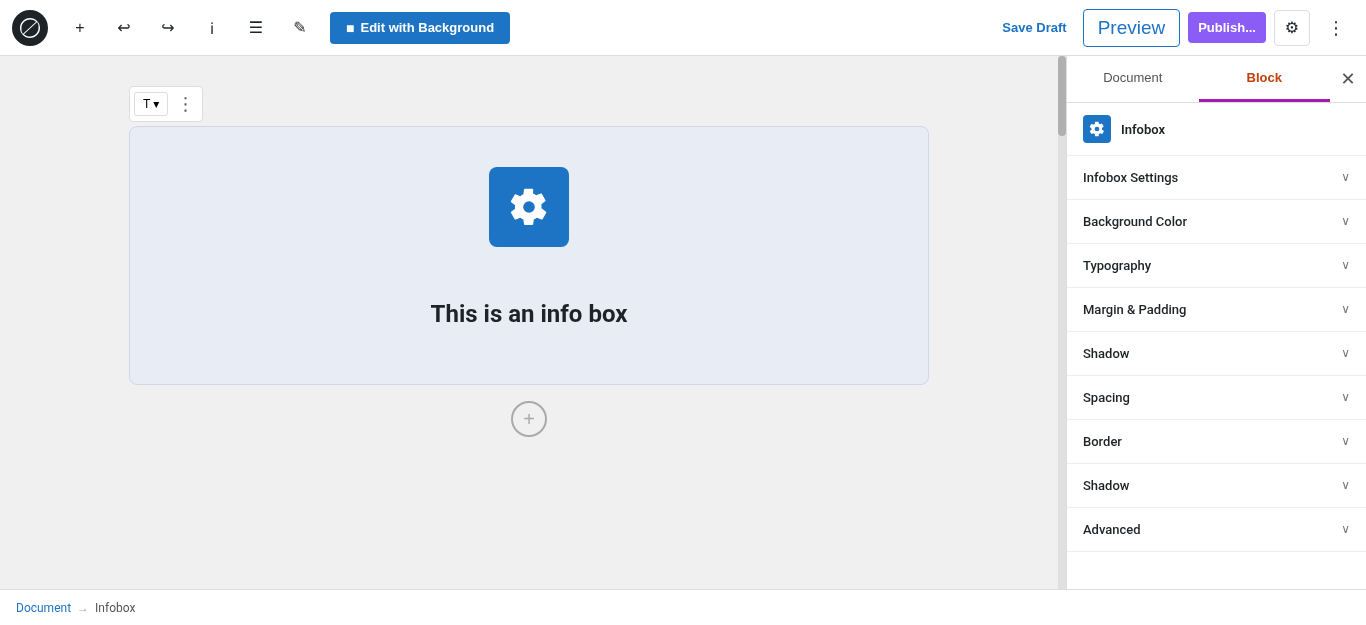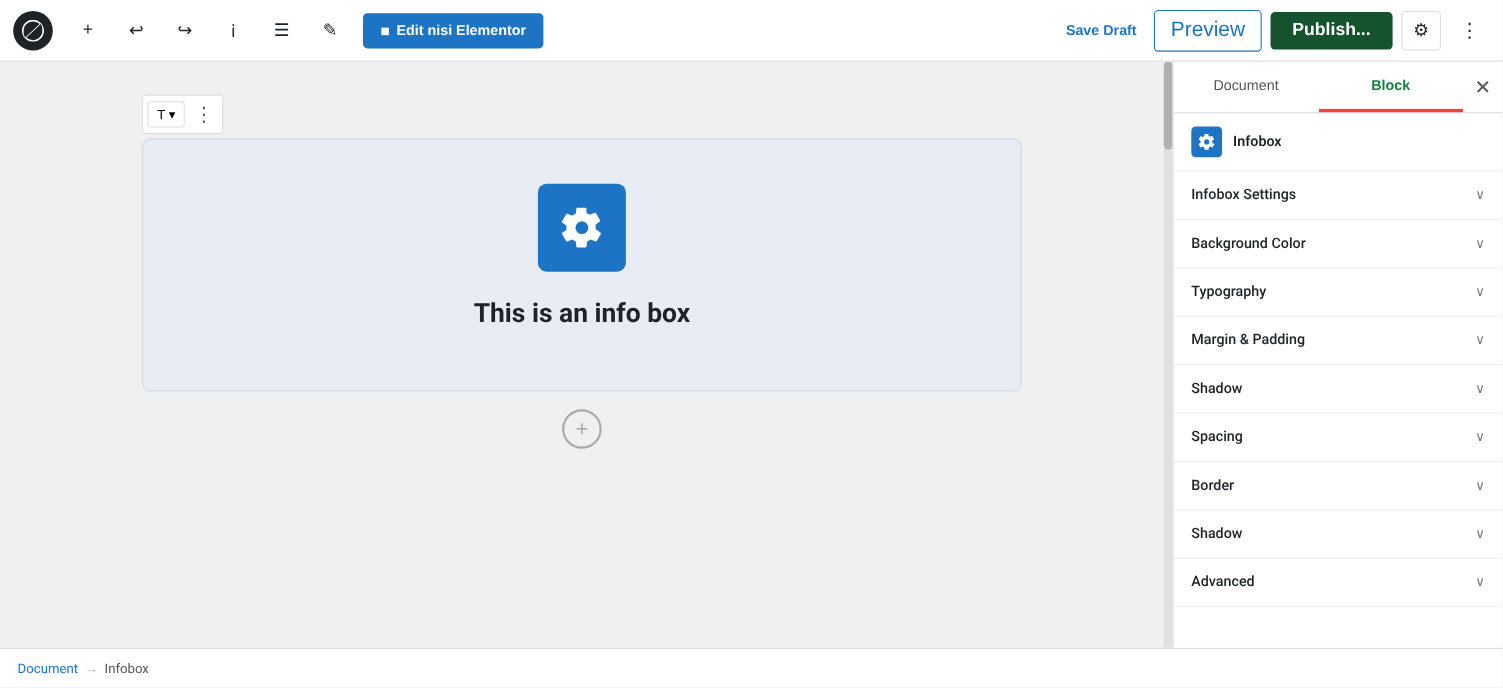"Edit nisi Elementor" span { text: nisi Elementor -> with Background }
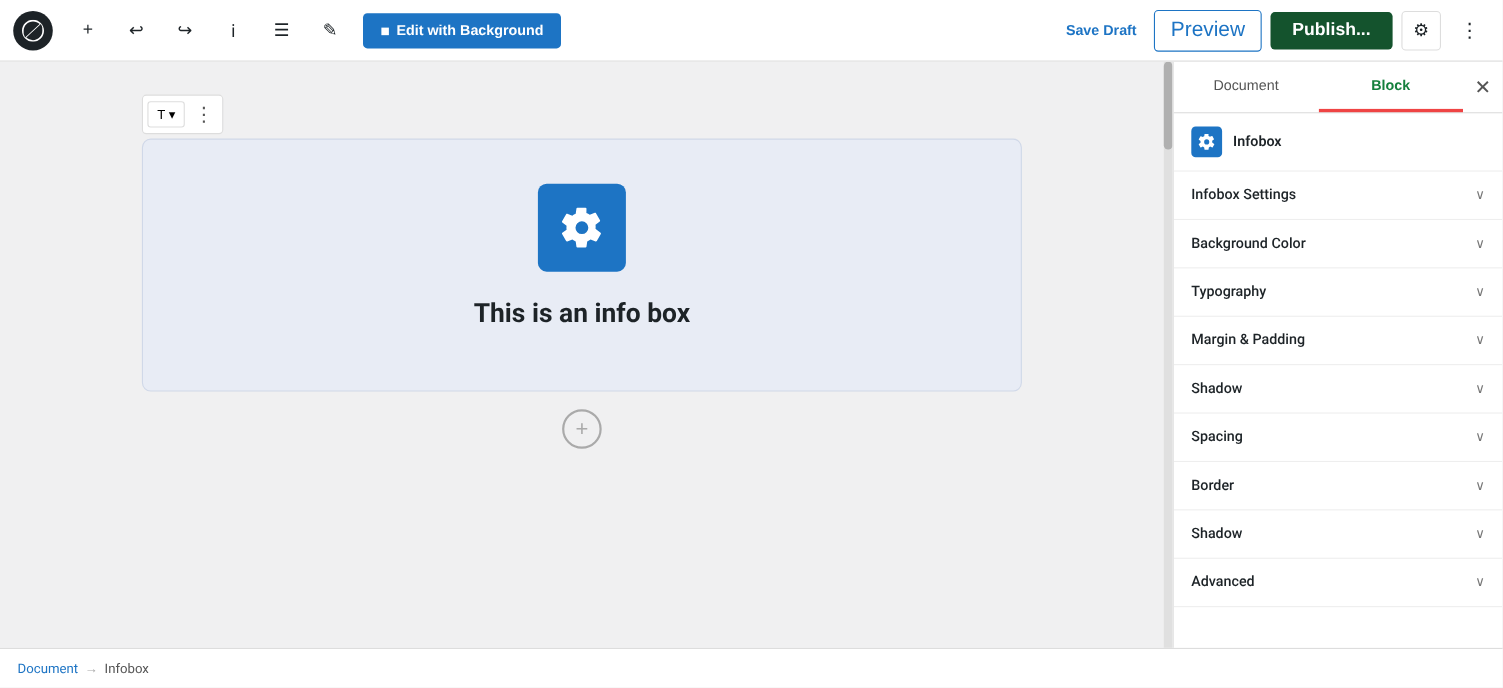"Publish..." .toolbar-publish { background: #14532d -> #8b5cf6; font-size: 16px -> 13px; padding: 8px 20px -> 8px 10px }
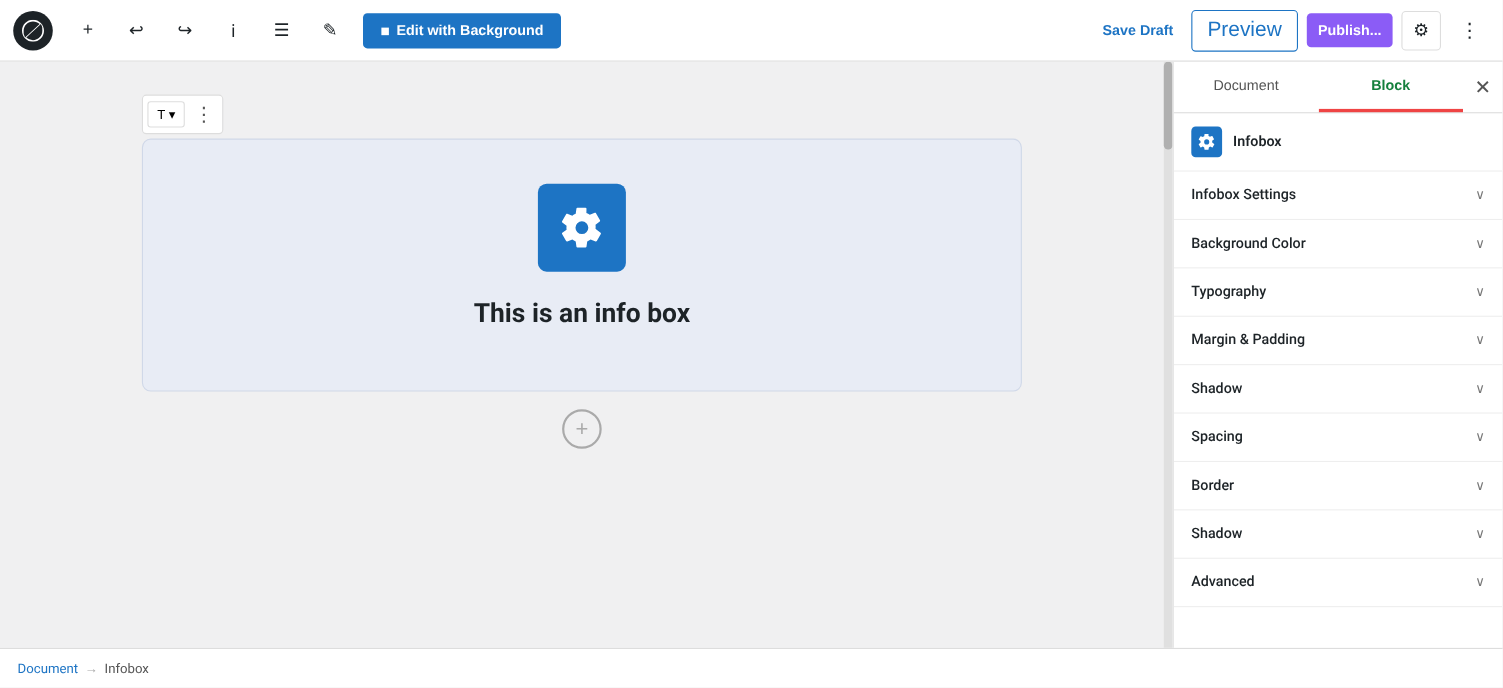"Block" .panel-tab.active { border-bottom: 3px solid #ef4444 -> 3px solid #a21caf; color: #15803d -> #c2410c }
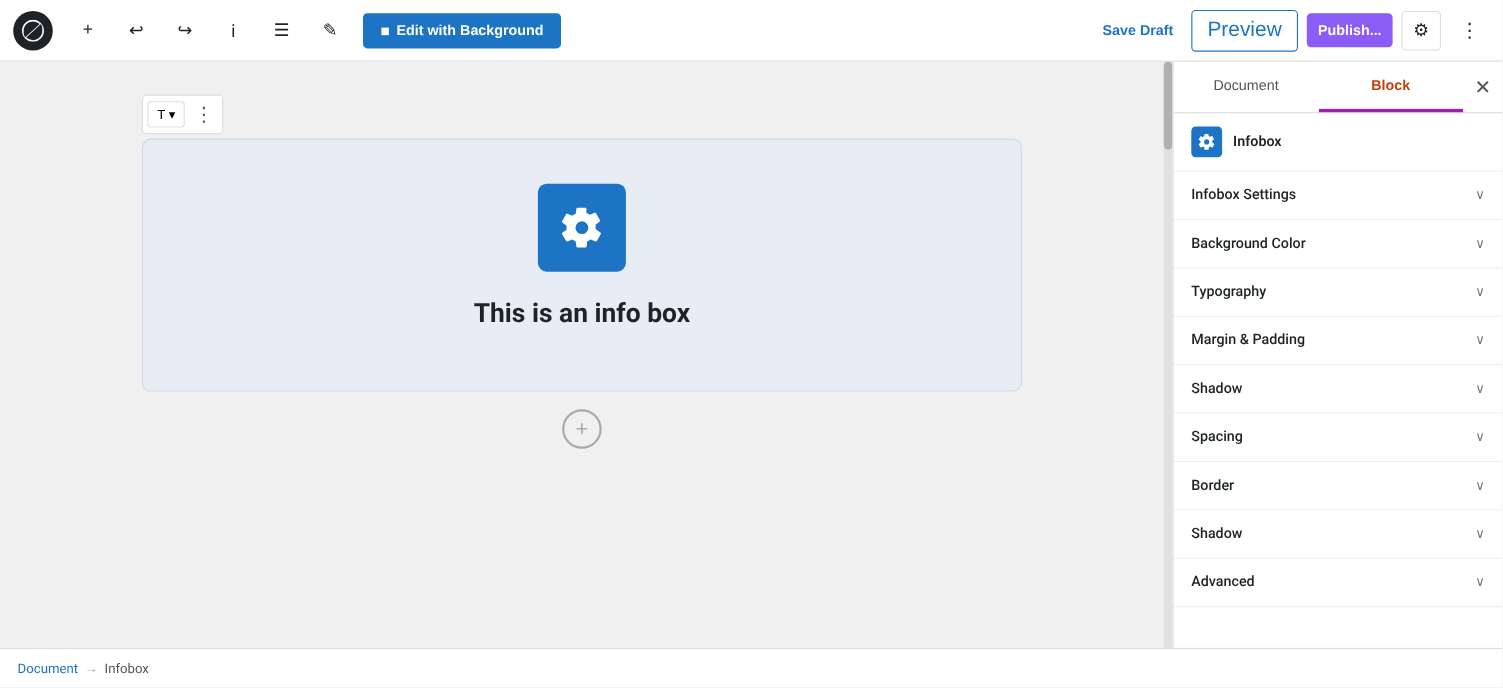"This is an info box" .infobox-block { gap: none -> 29px }
